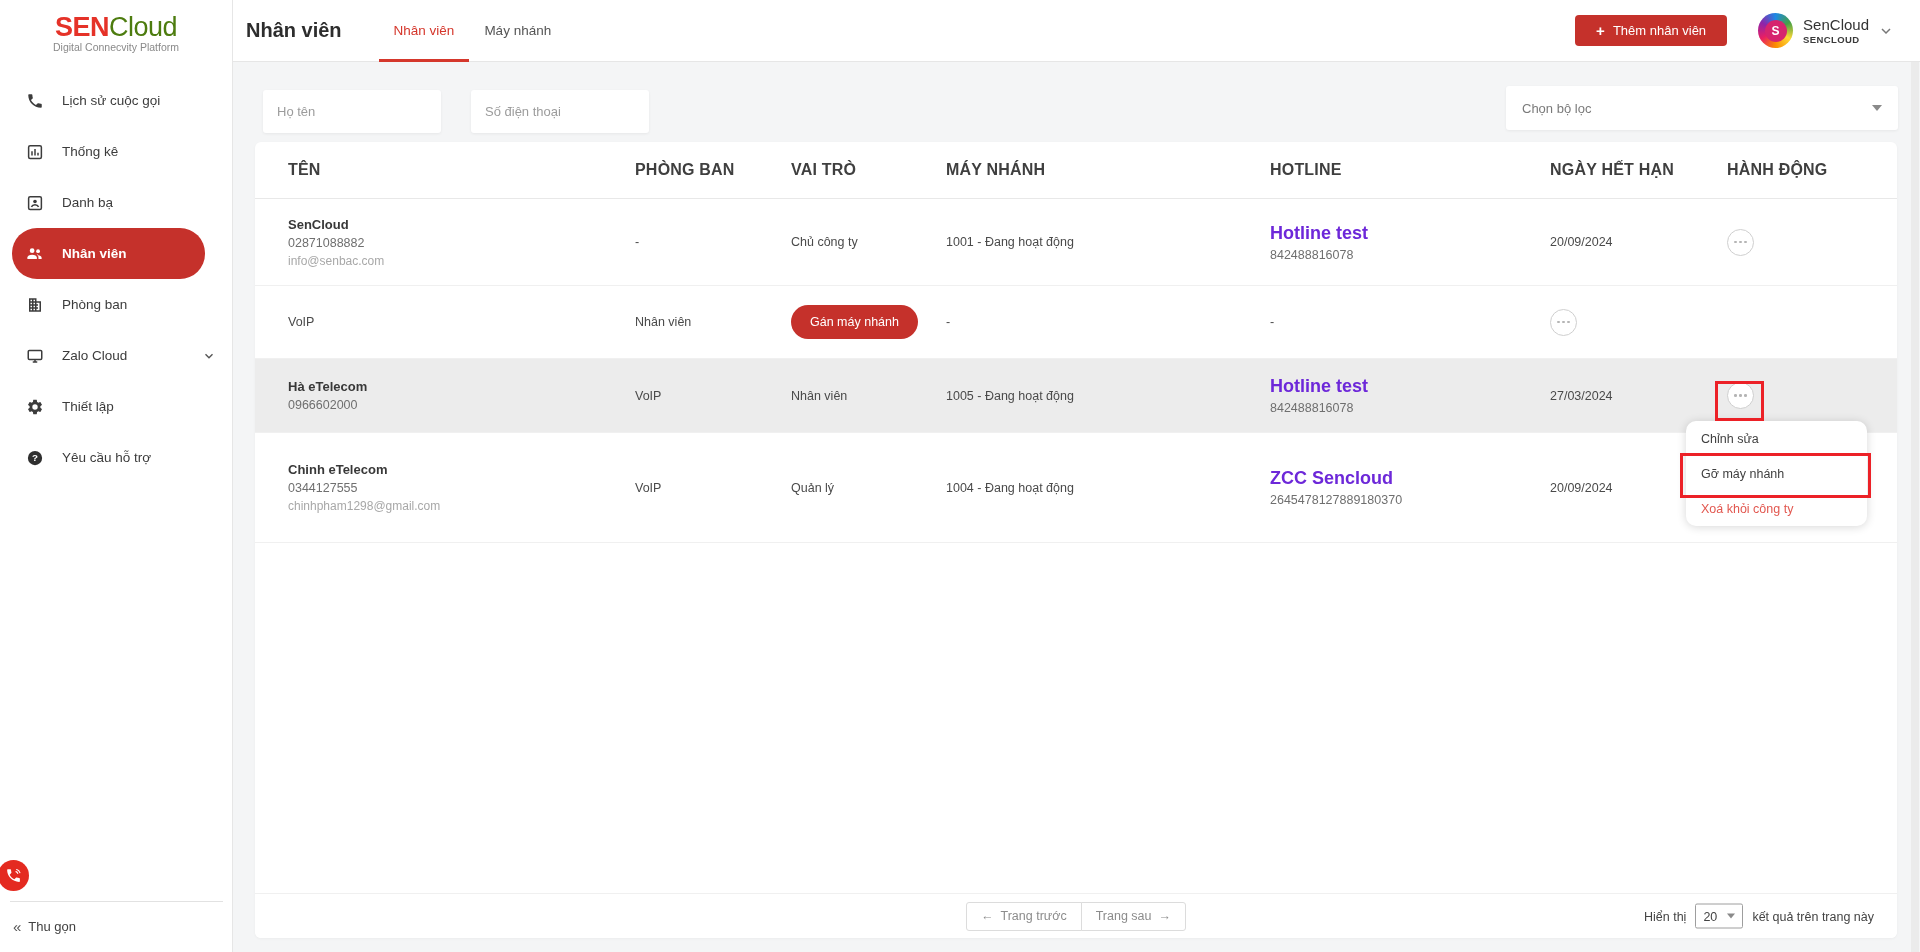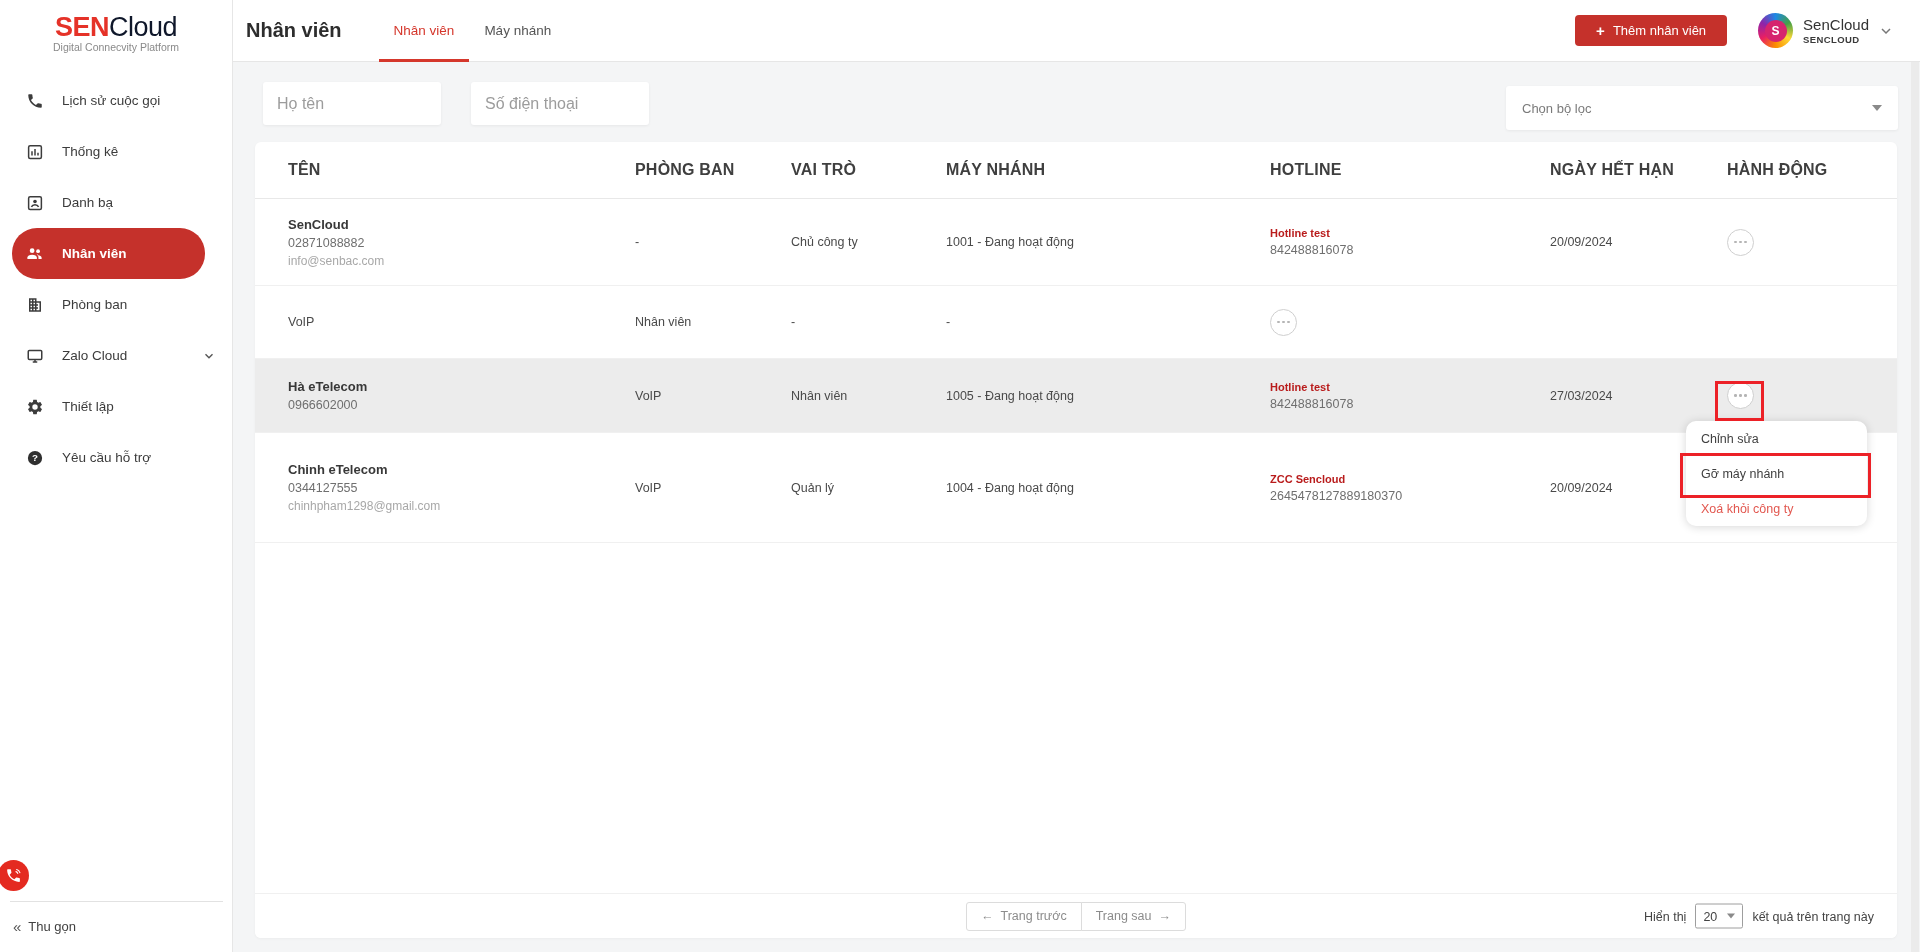"Cloud" .logo-cloud { color: #0f172a -> #4d7c0f }
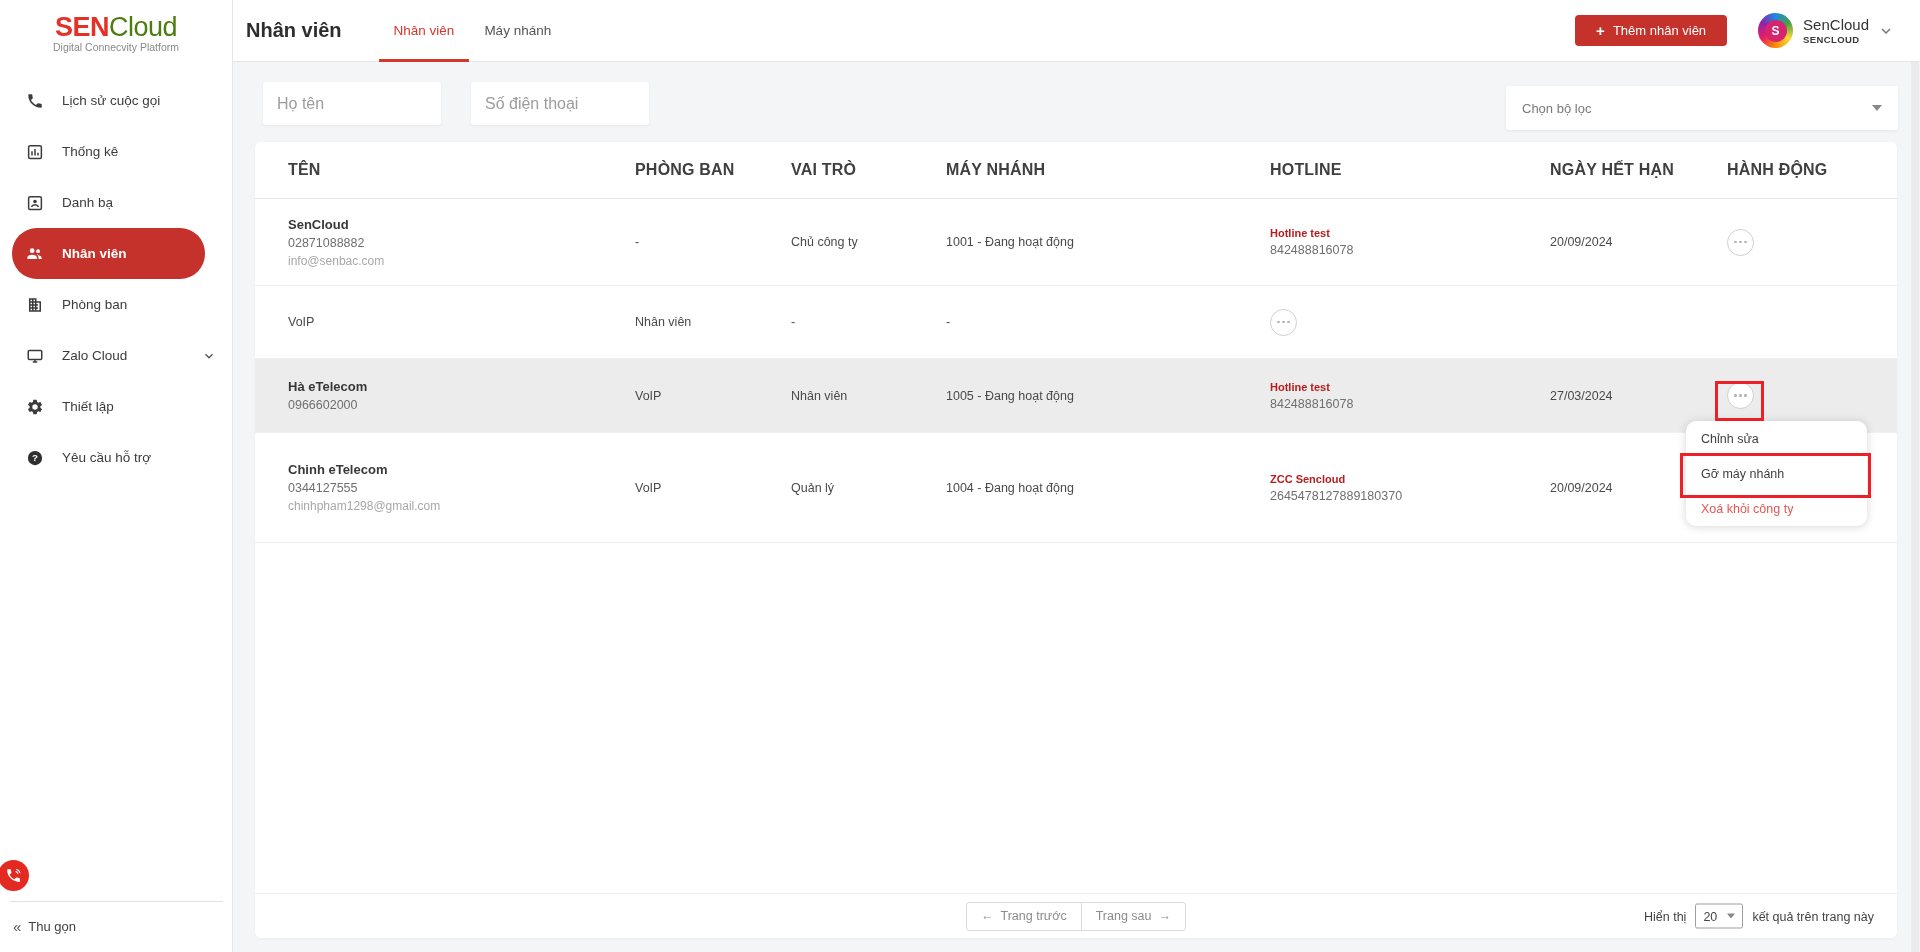"Họ tên" .f-input { font-size: 16px -> 13px; top: 20px -> 28px }
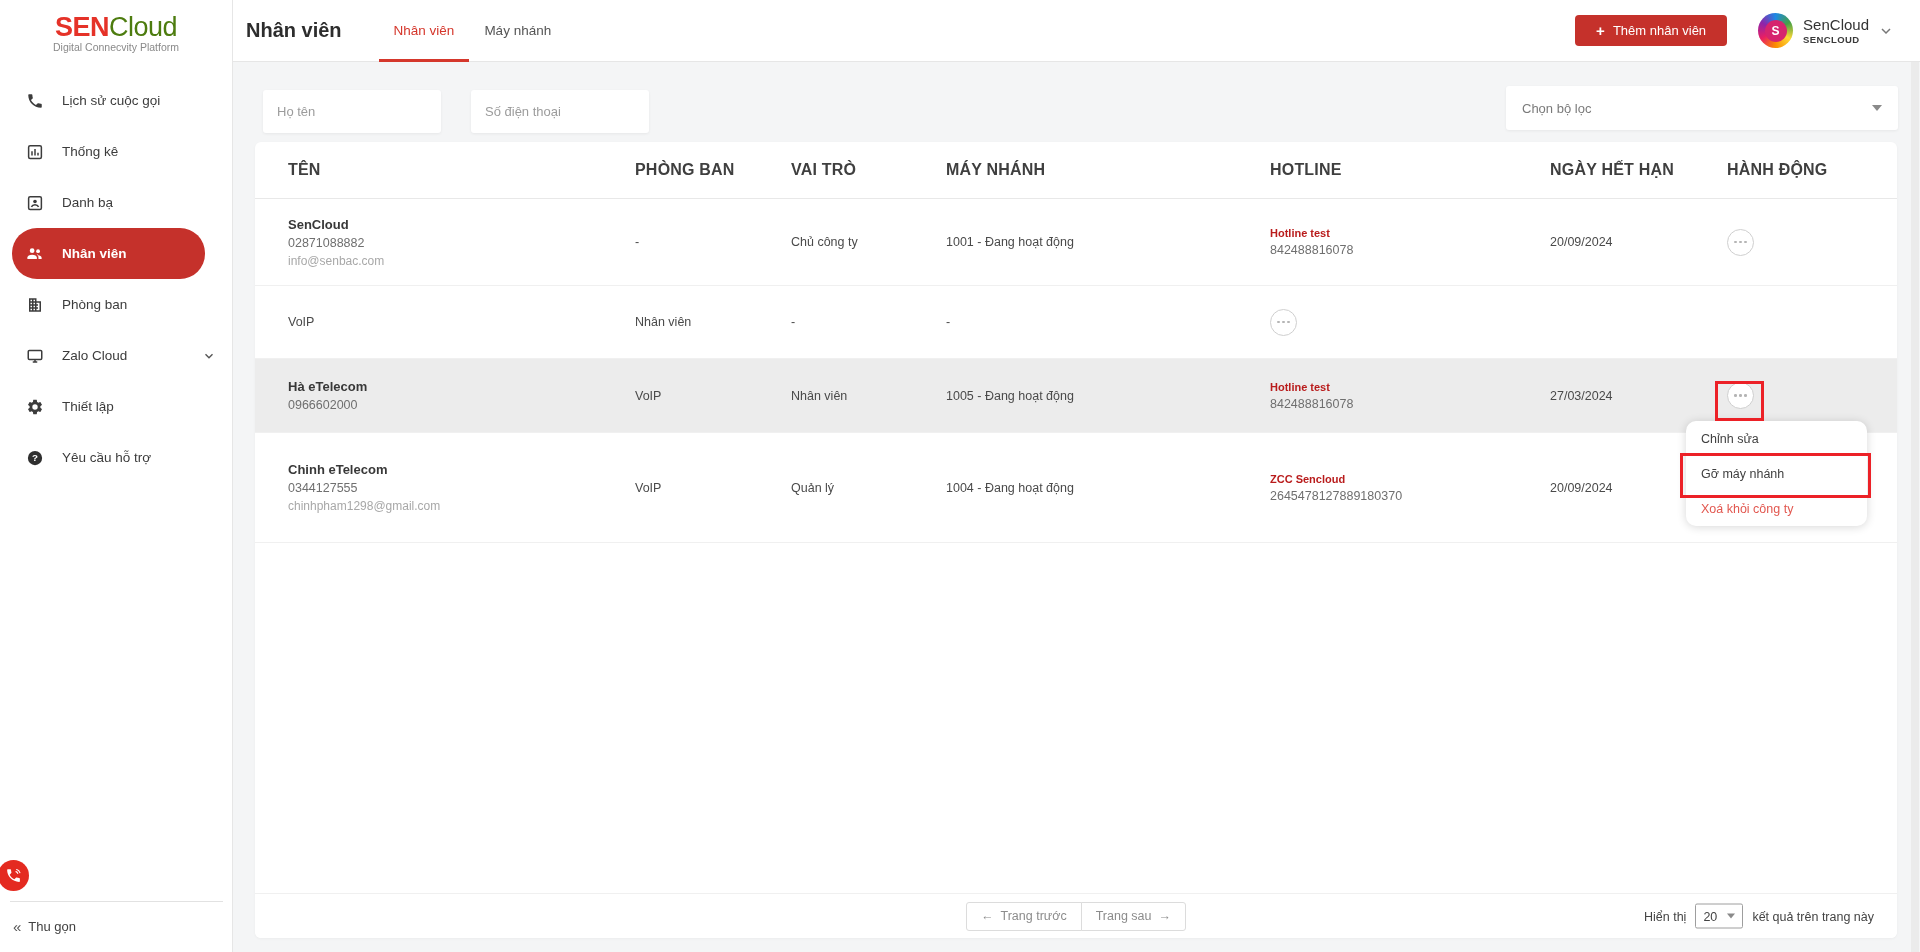"Hotline test" .hn { color: #b91c1c -> #6d28d9; font-size: 11px -> 18px }
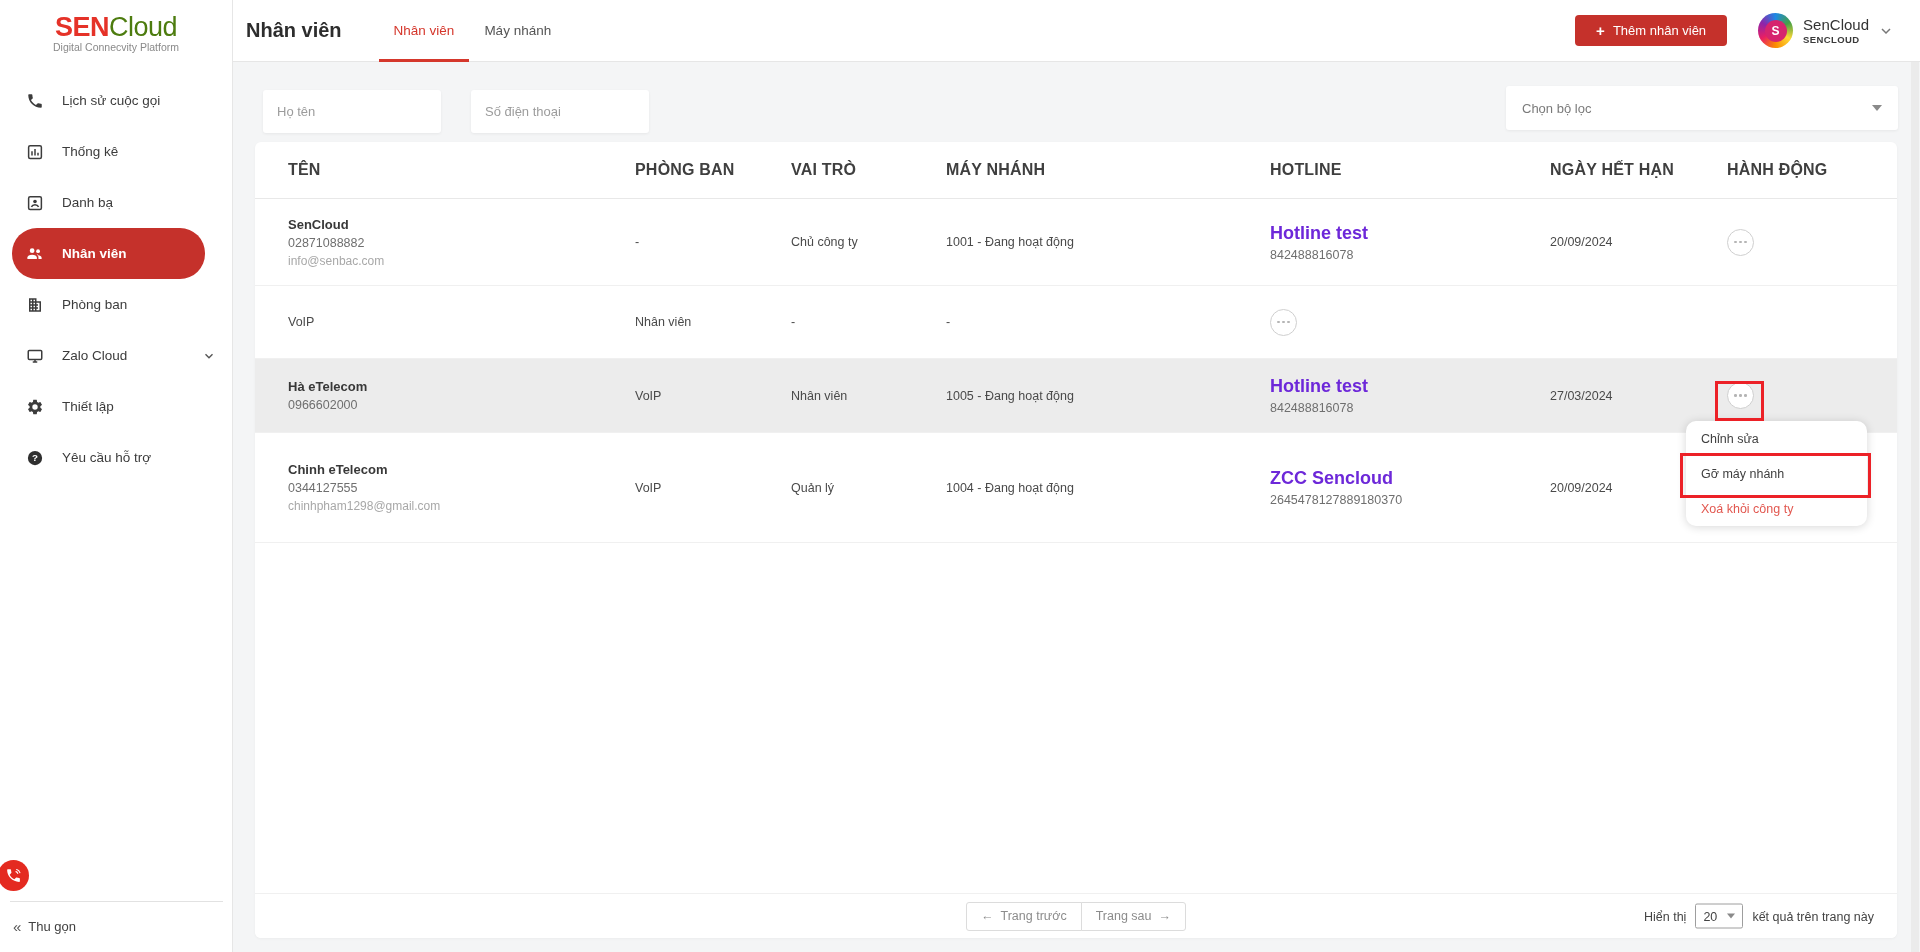"Gán máy nhánh" div.cell { html: none -> <div> <button>Gán máy nhánh</button> </div> }
